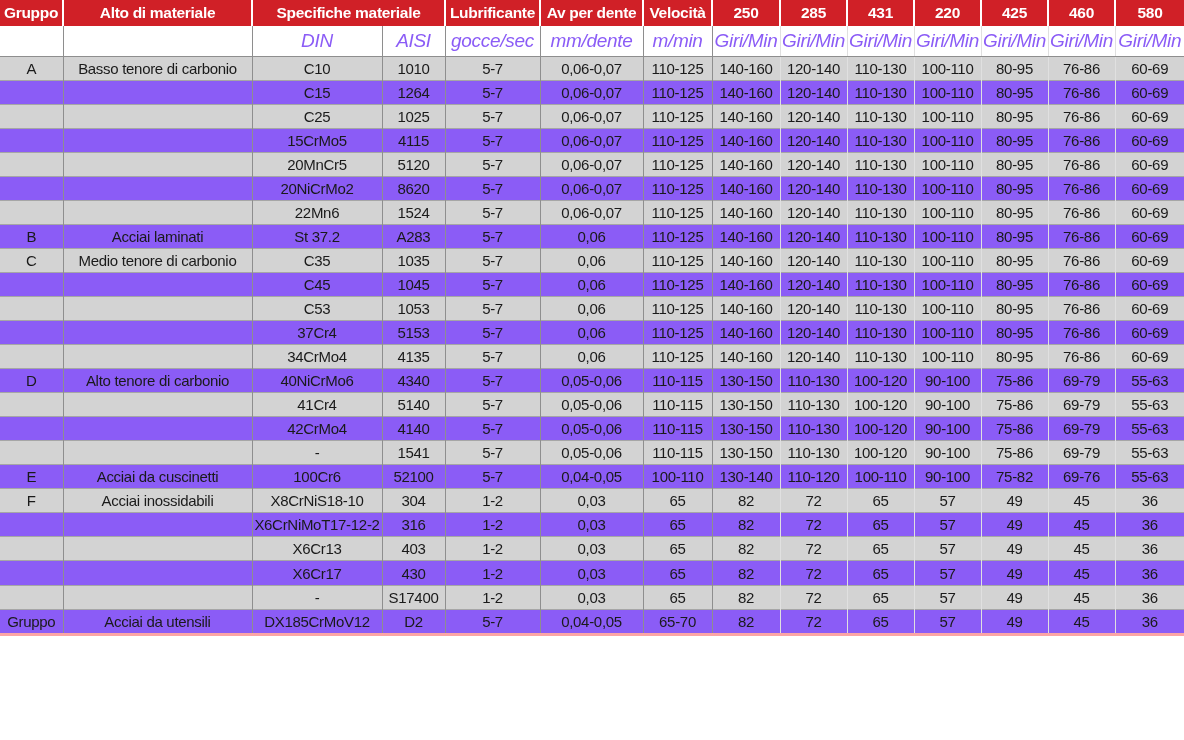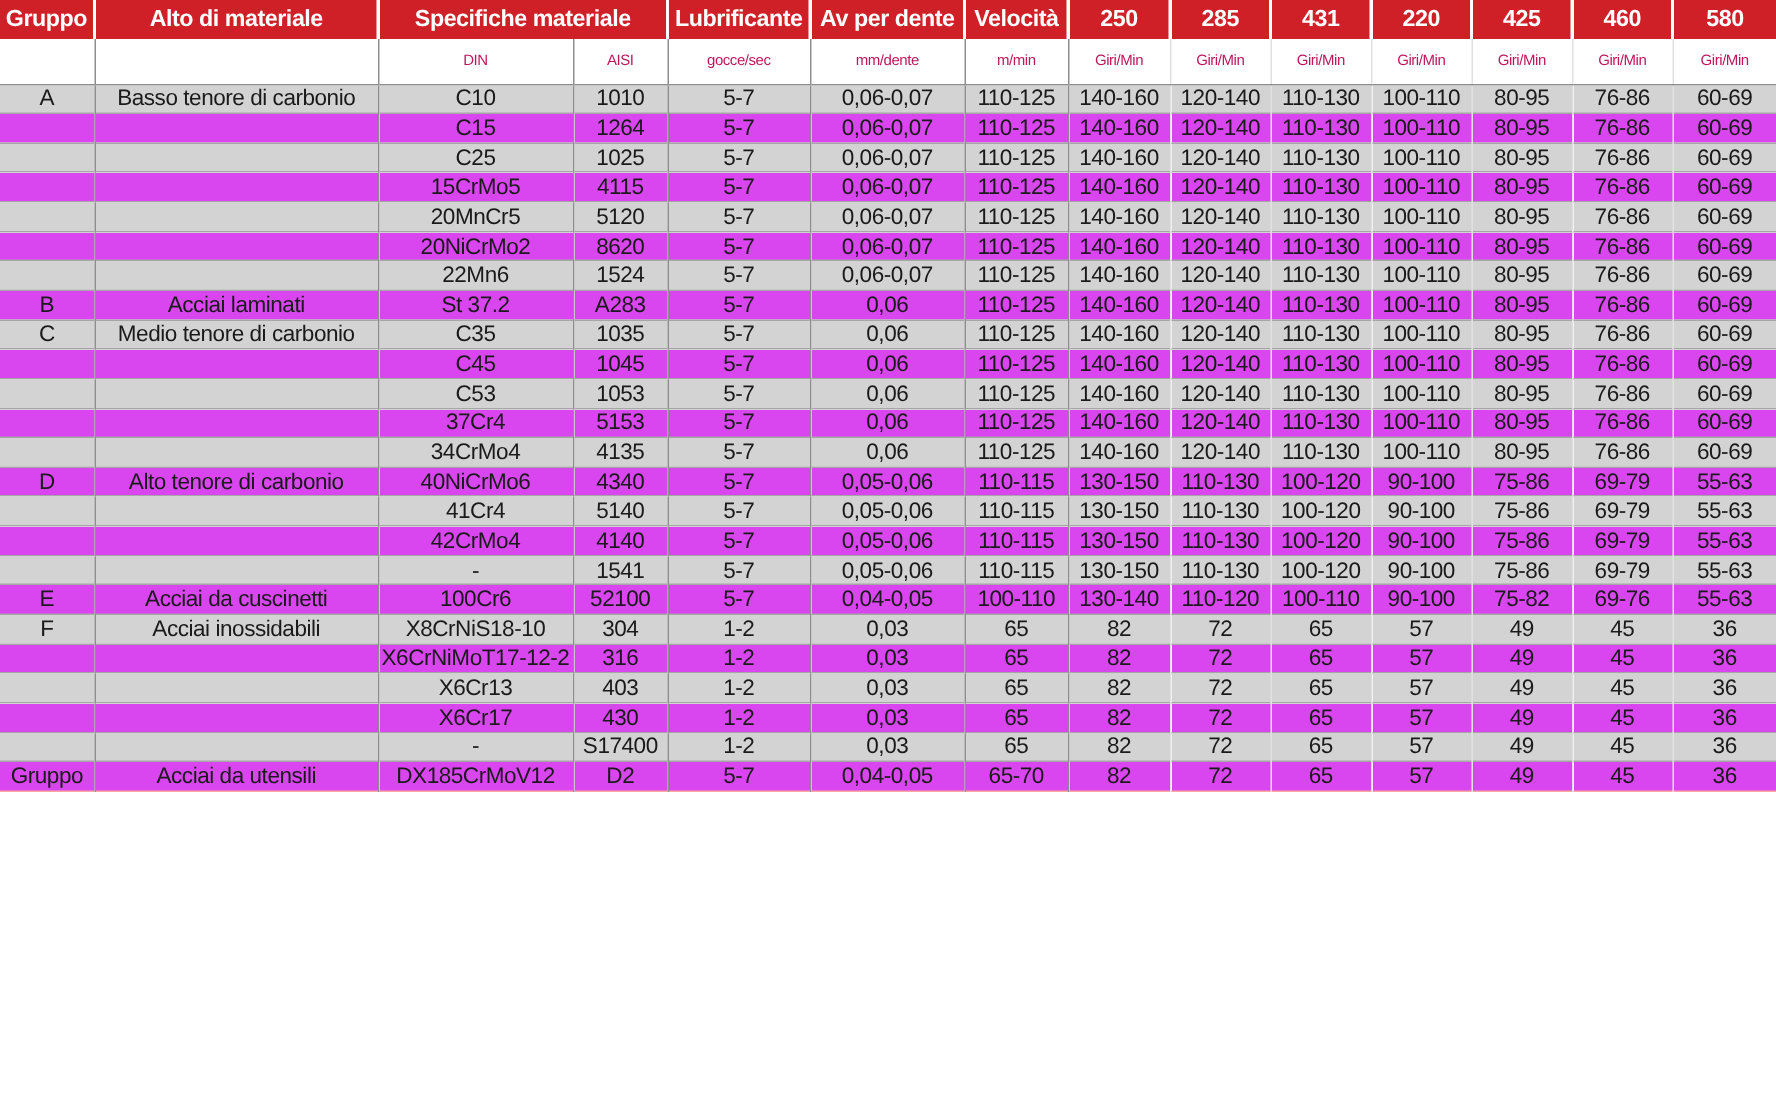"Gruppo" table.material-table { border-bottom: 1px solid #fca5a5 -> 3px solid #fca5a5; height: 528px -> 636px }
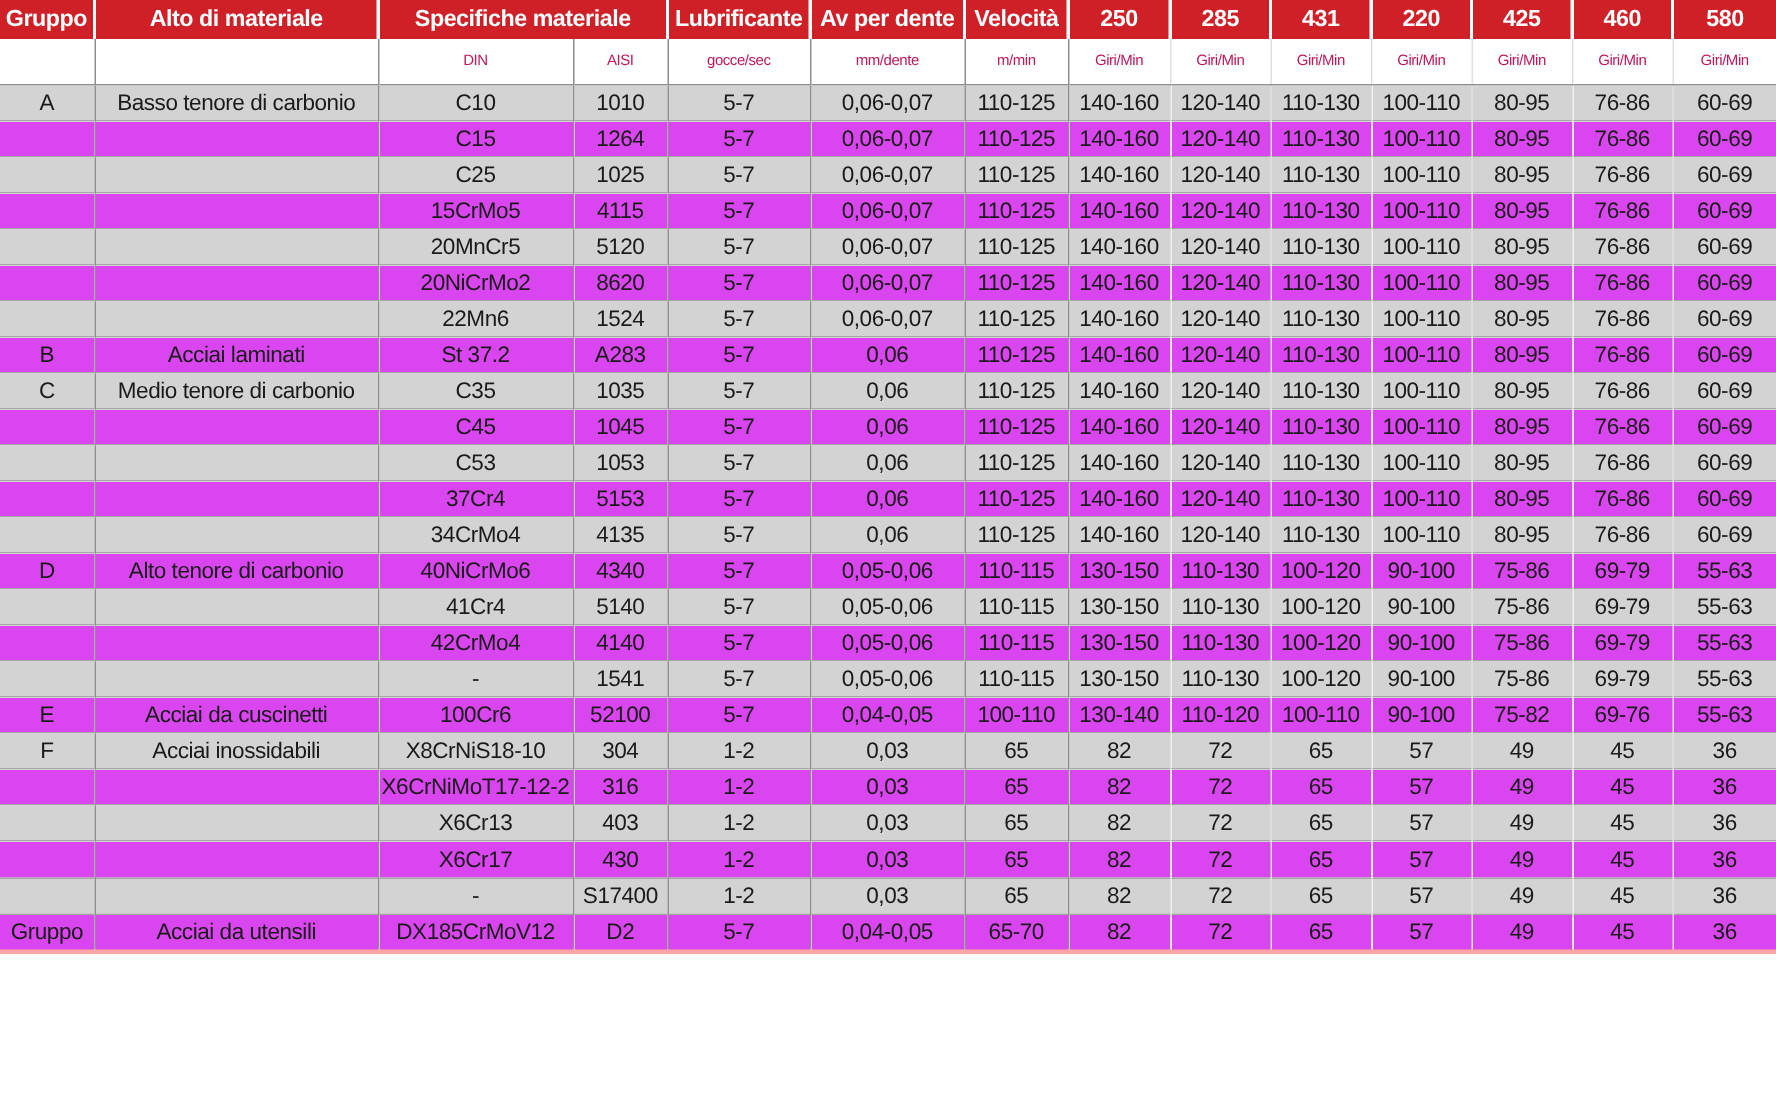"DIN" thead tr.hdr-sub th { color: #be185d -> #8b5cf6; font-size: 10px -> 19px; font-style: none -> italic }
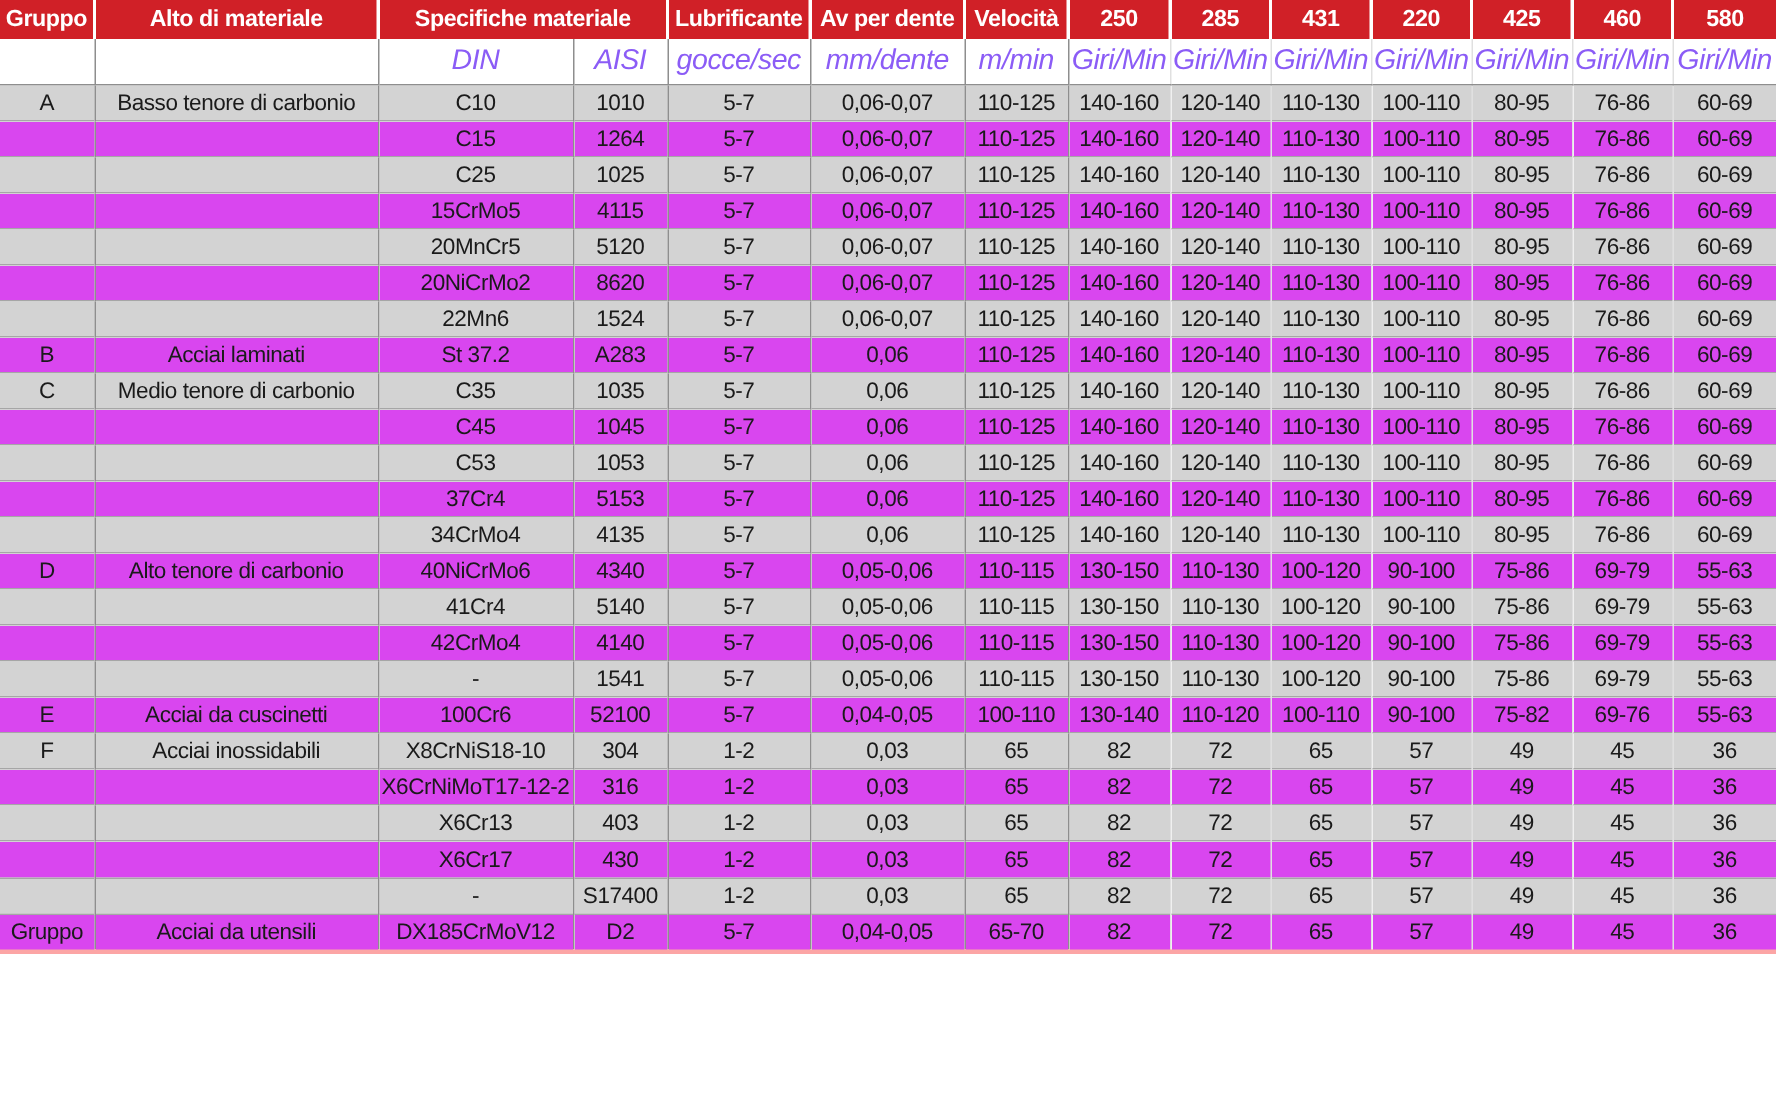"C15" tbody tr { background: #d946ef -> #8b5cf6 }
